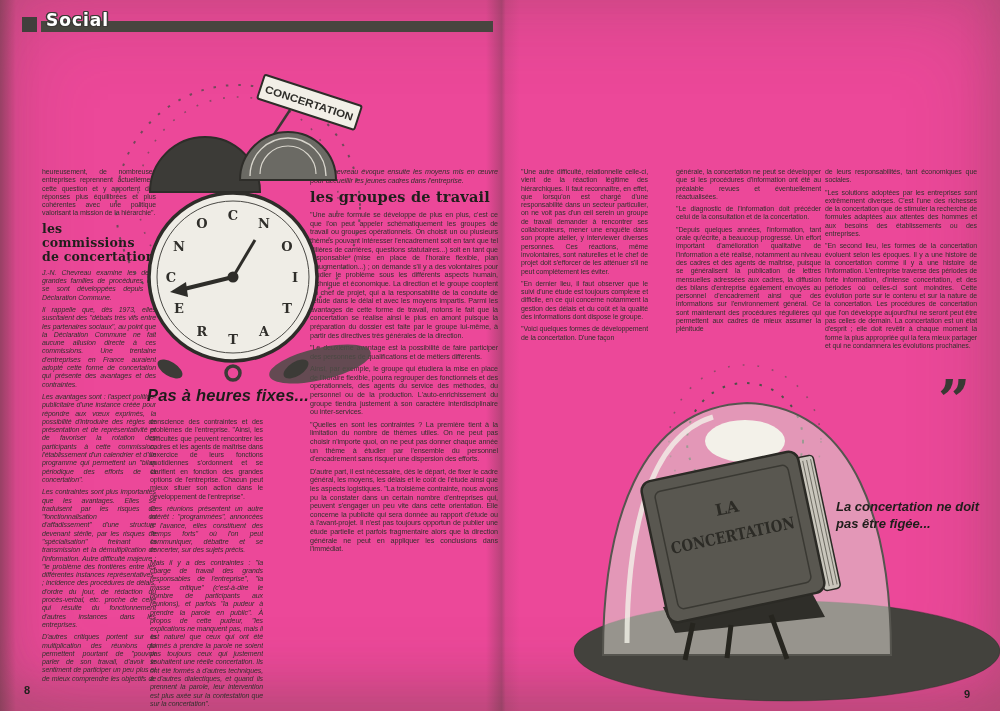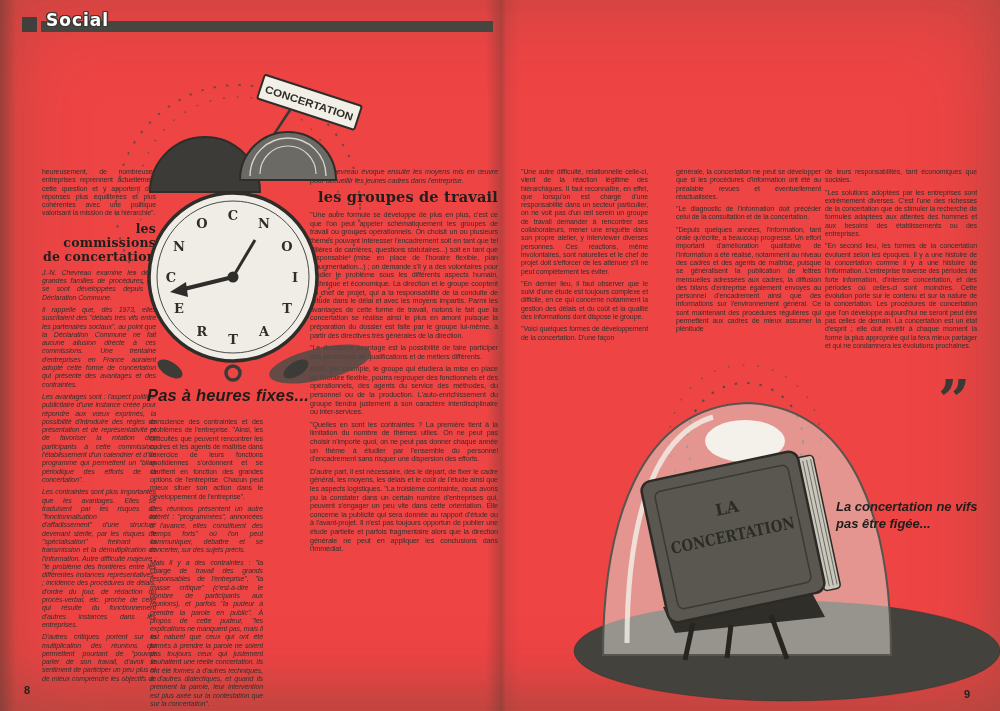"Social" .spread { background: #ef4444 -> #ec4899 }
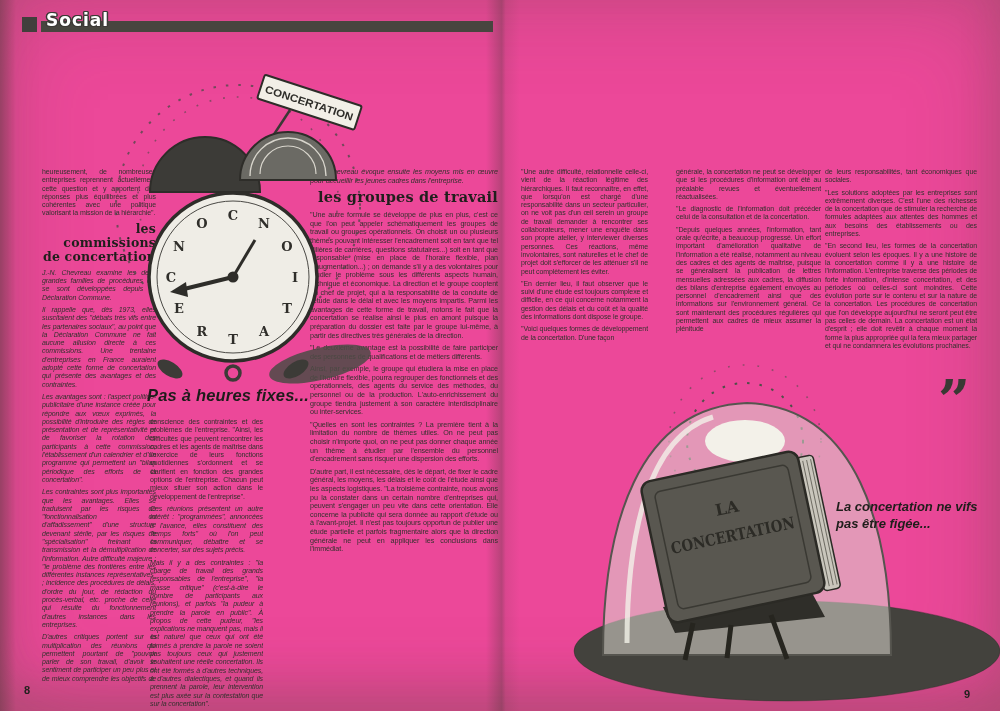"les groupes de travail" .col h3 { text-align: right -> left }
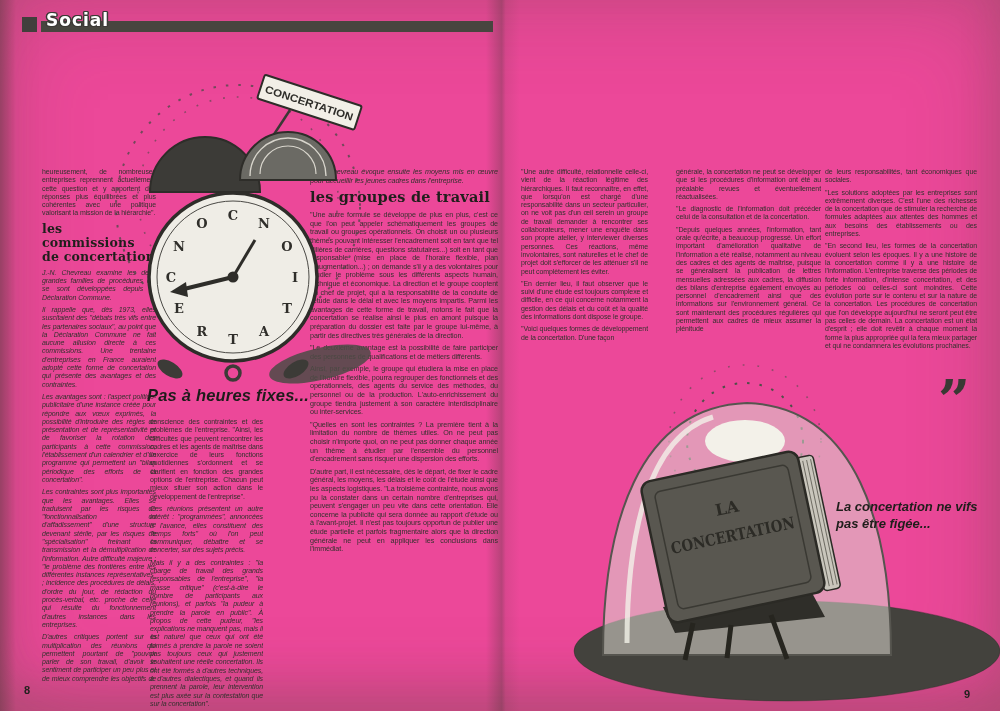"La concertation ne vifs pas" div.caption { text: vifs -> doit }
